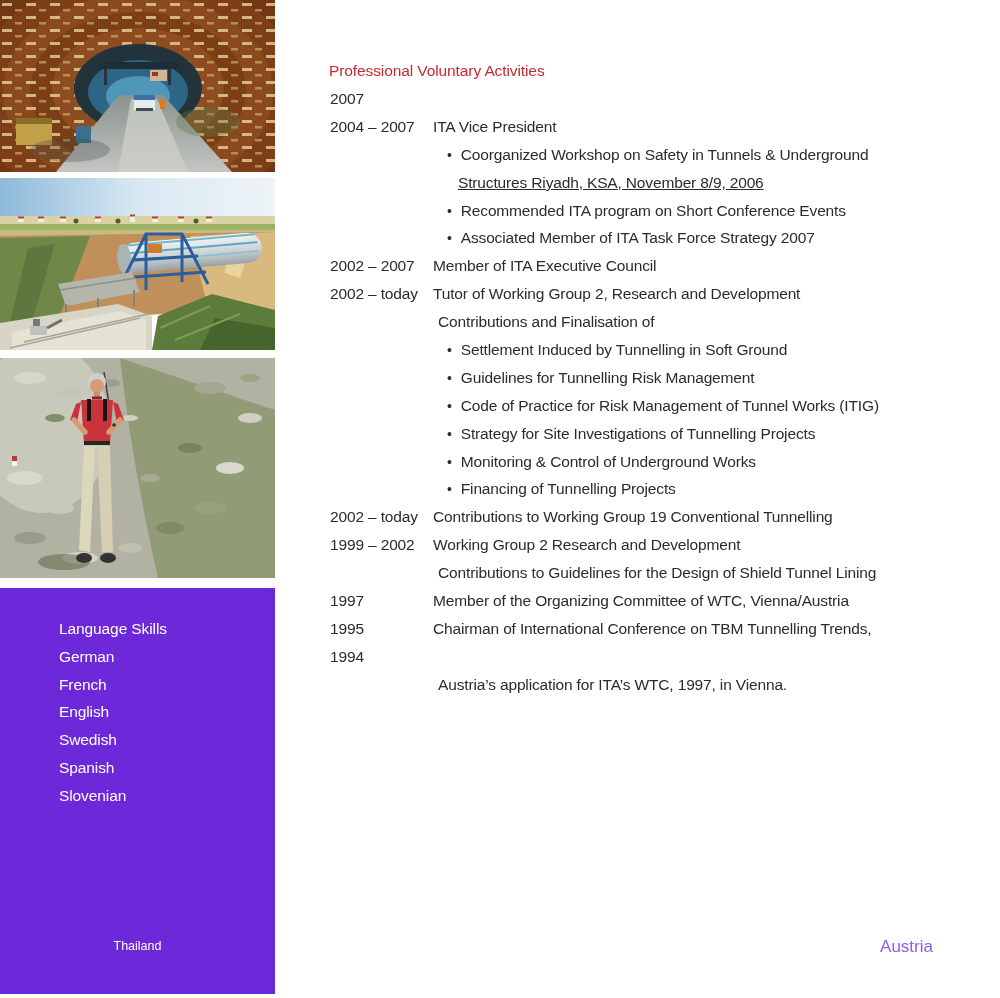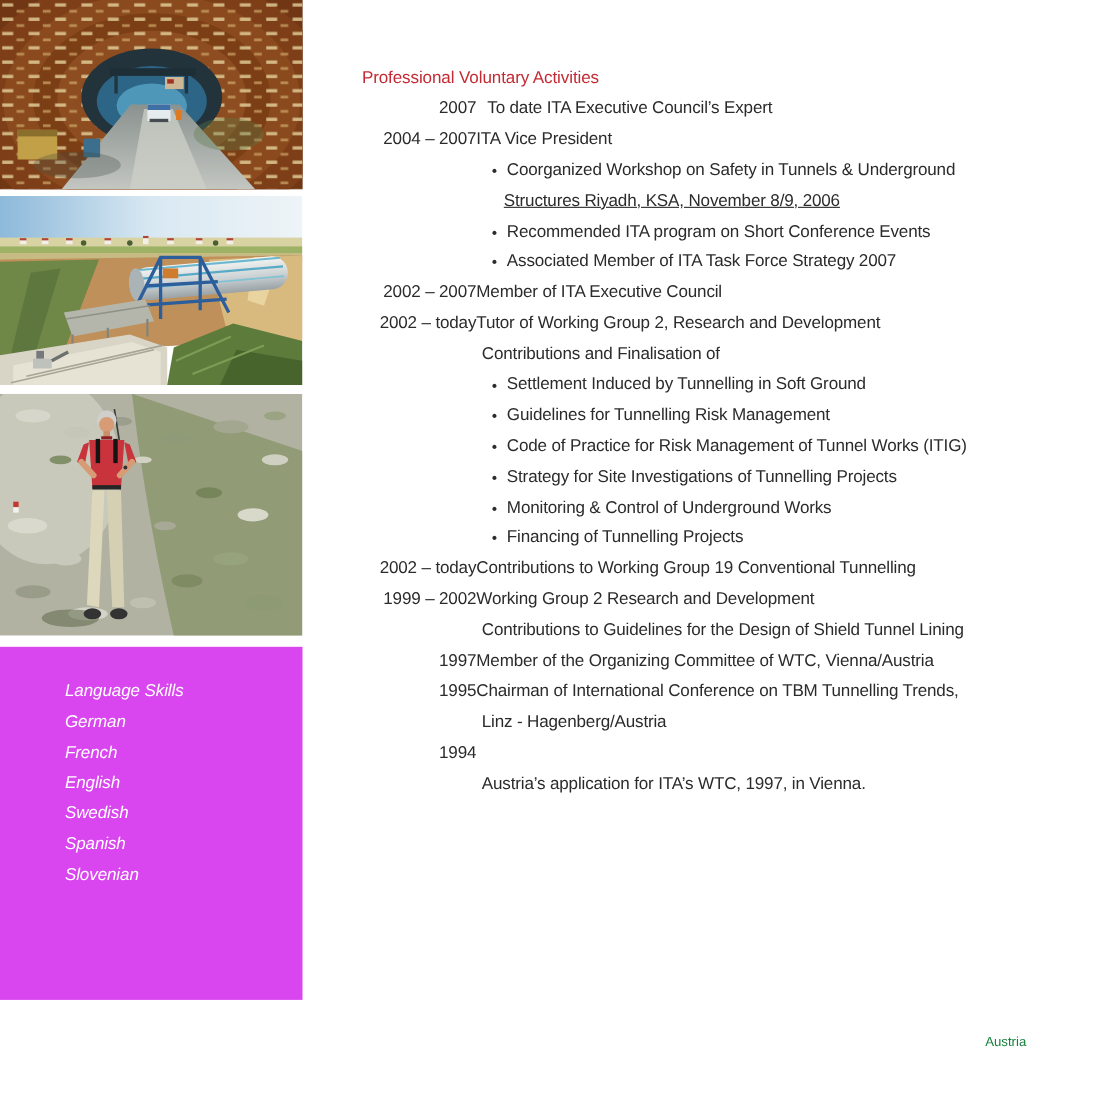"2007" .row { text-align: right -> none }
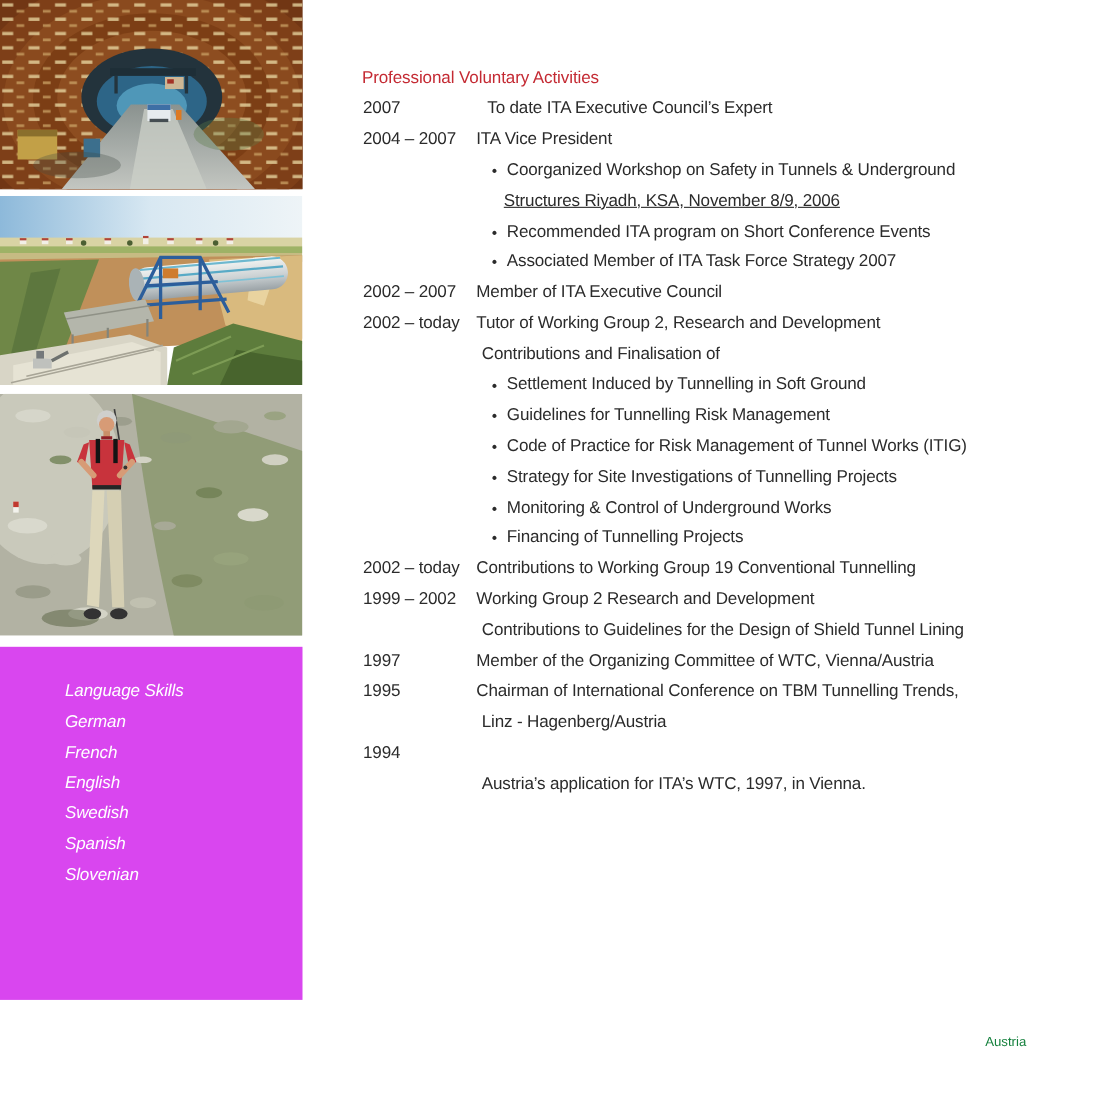"To date ITA Executive Council’s" span.desc { html: <span> <span>To date ITA Executive Council’s Expert</span> </span> -> none }
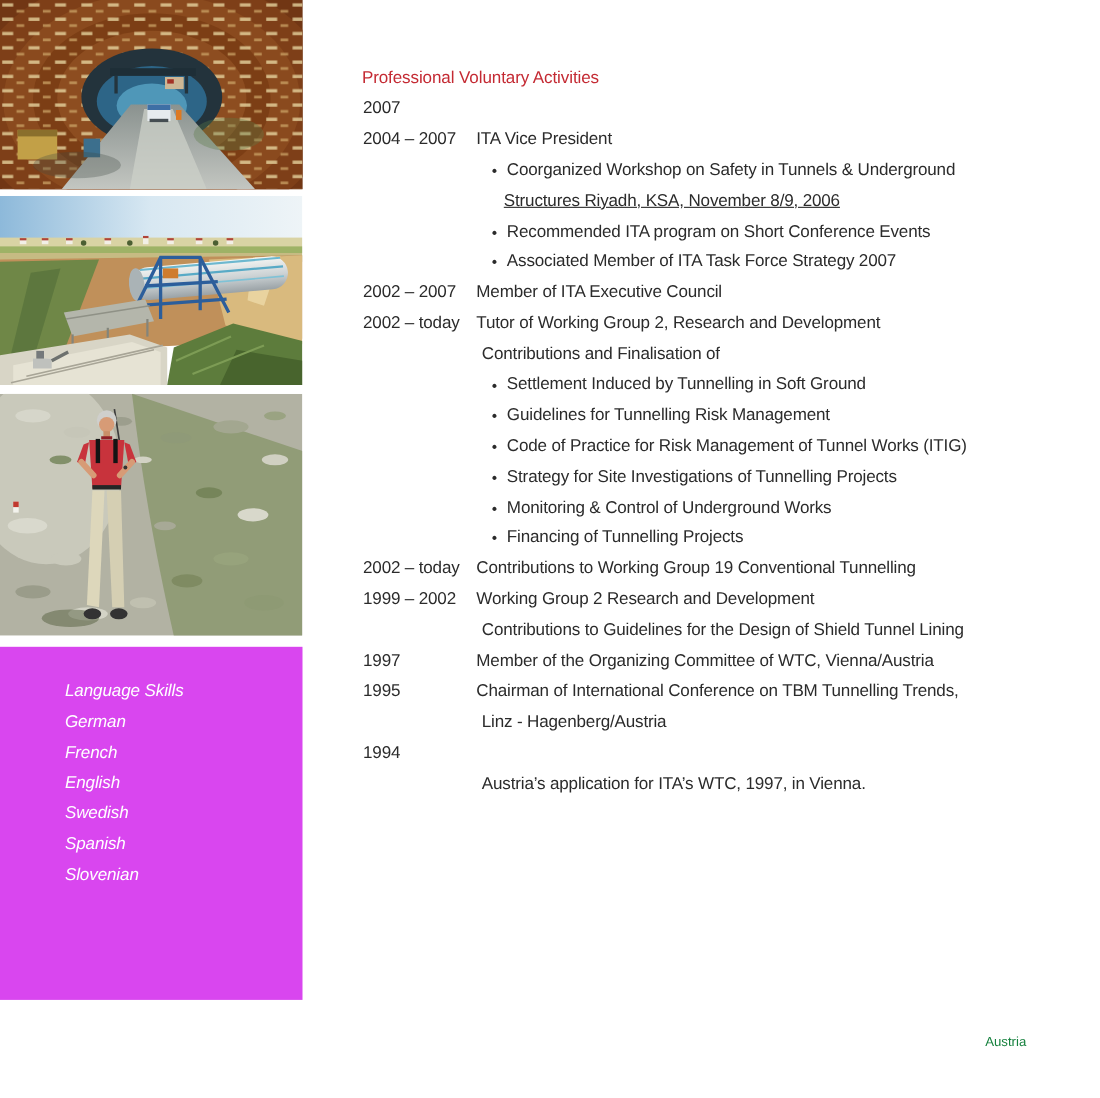"Language Skills" .red-panel { background: #d946ef -> #6d28d9; font-style: italic -> none; height: 321px -> 406px }
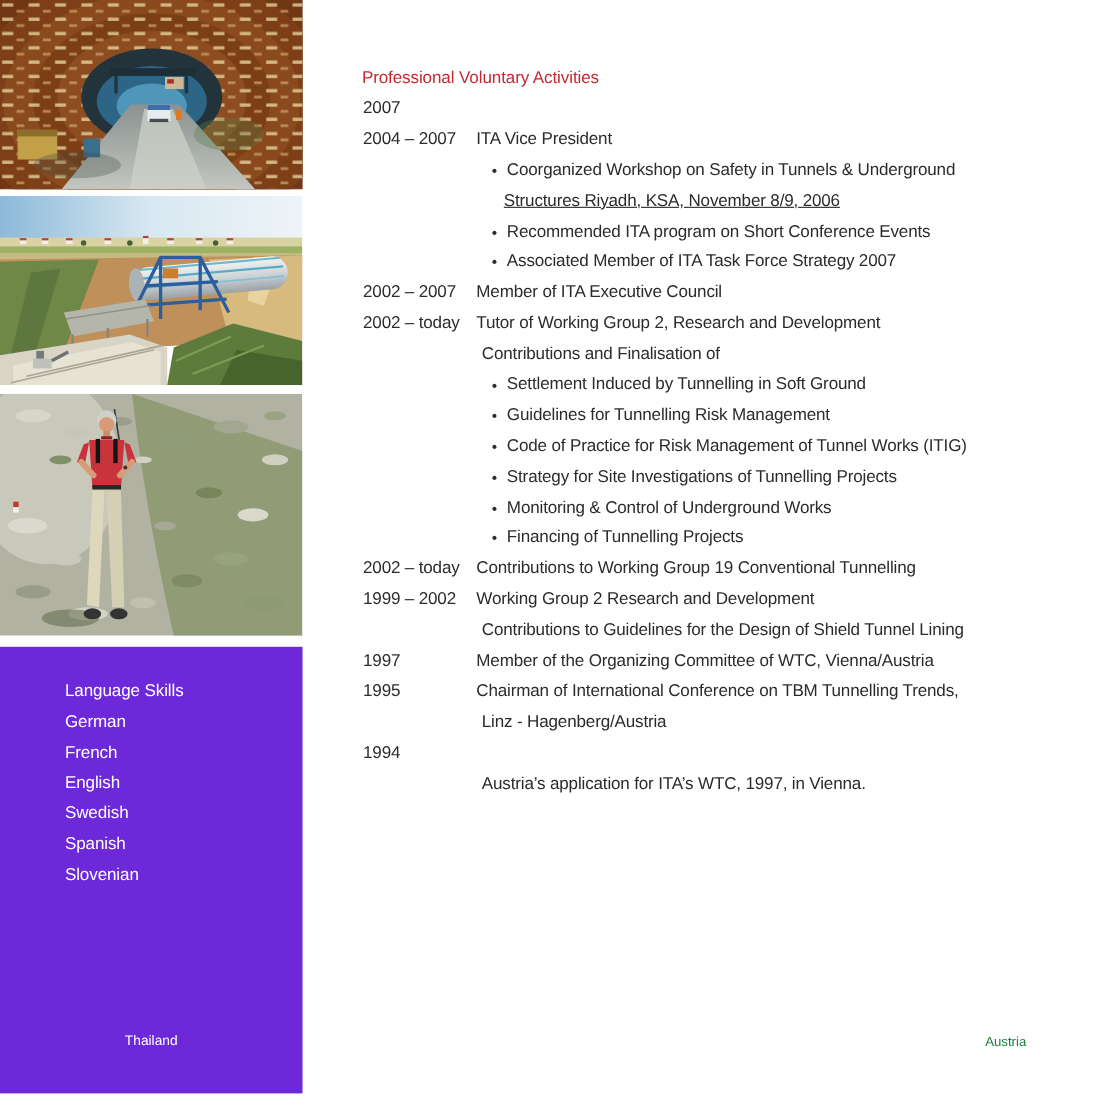"Linz - Hagenberg/Austria" div.row { html: <div> <span></span> <span> <span>Linz - Hagenberg/Austria</span> </span> </div> -> none }
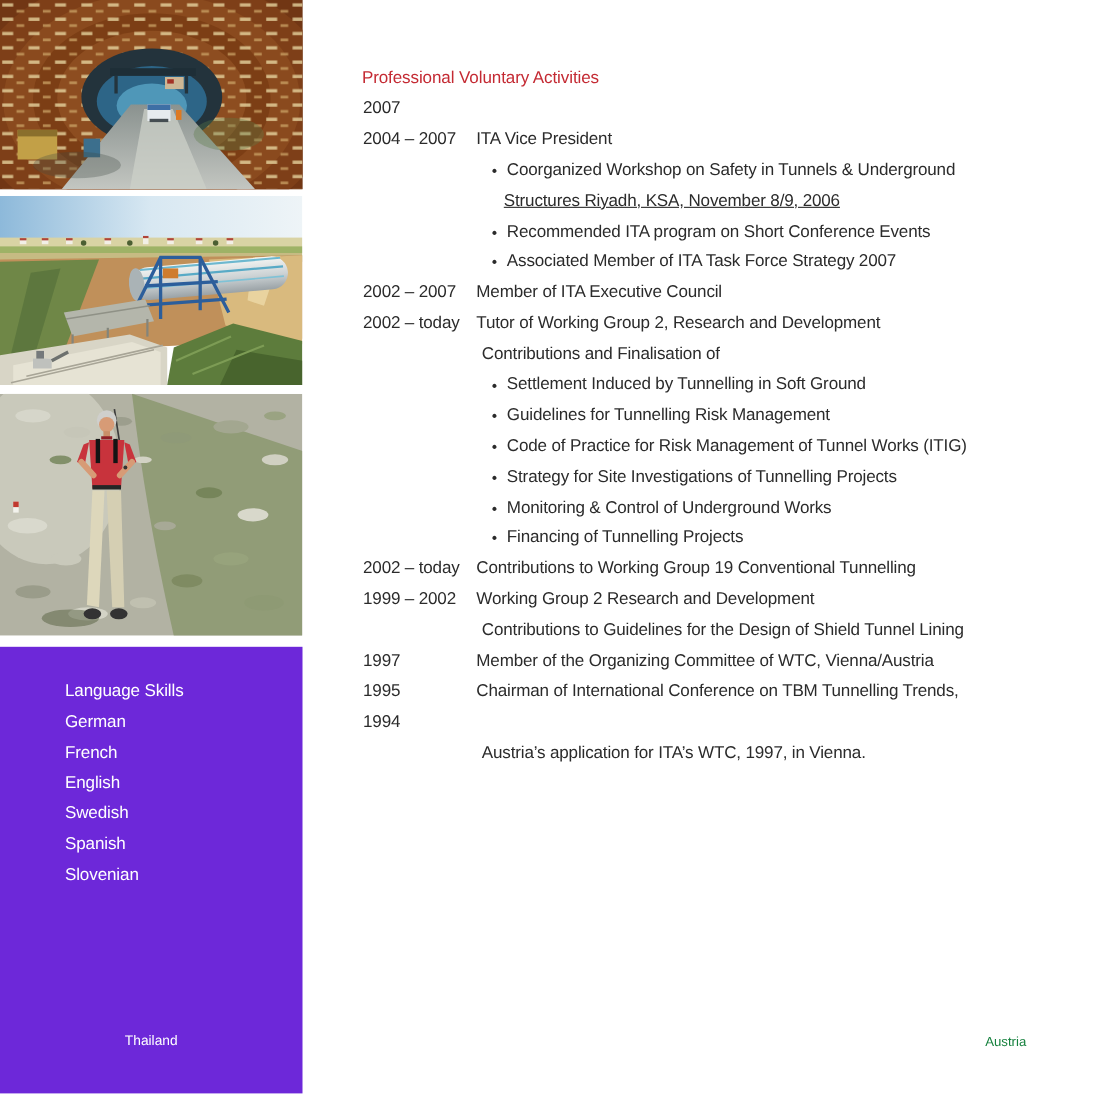"Austria" .austria { color: #15803d -> #8b5cf6; font-size: 12px -> 17px }
